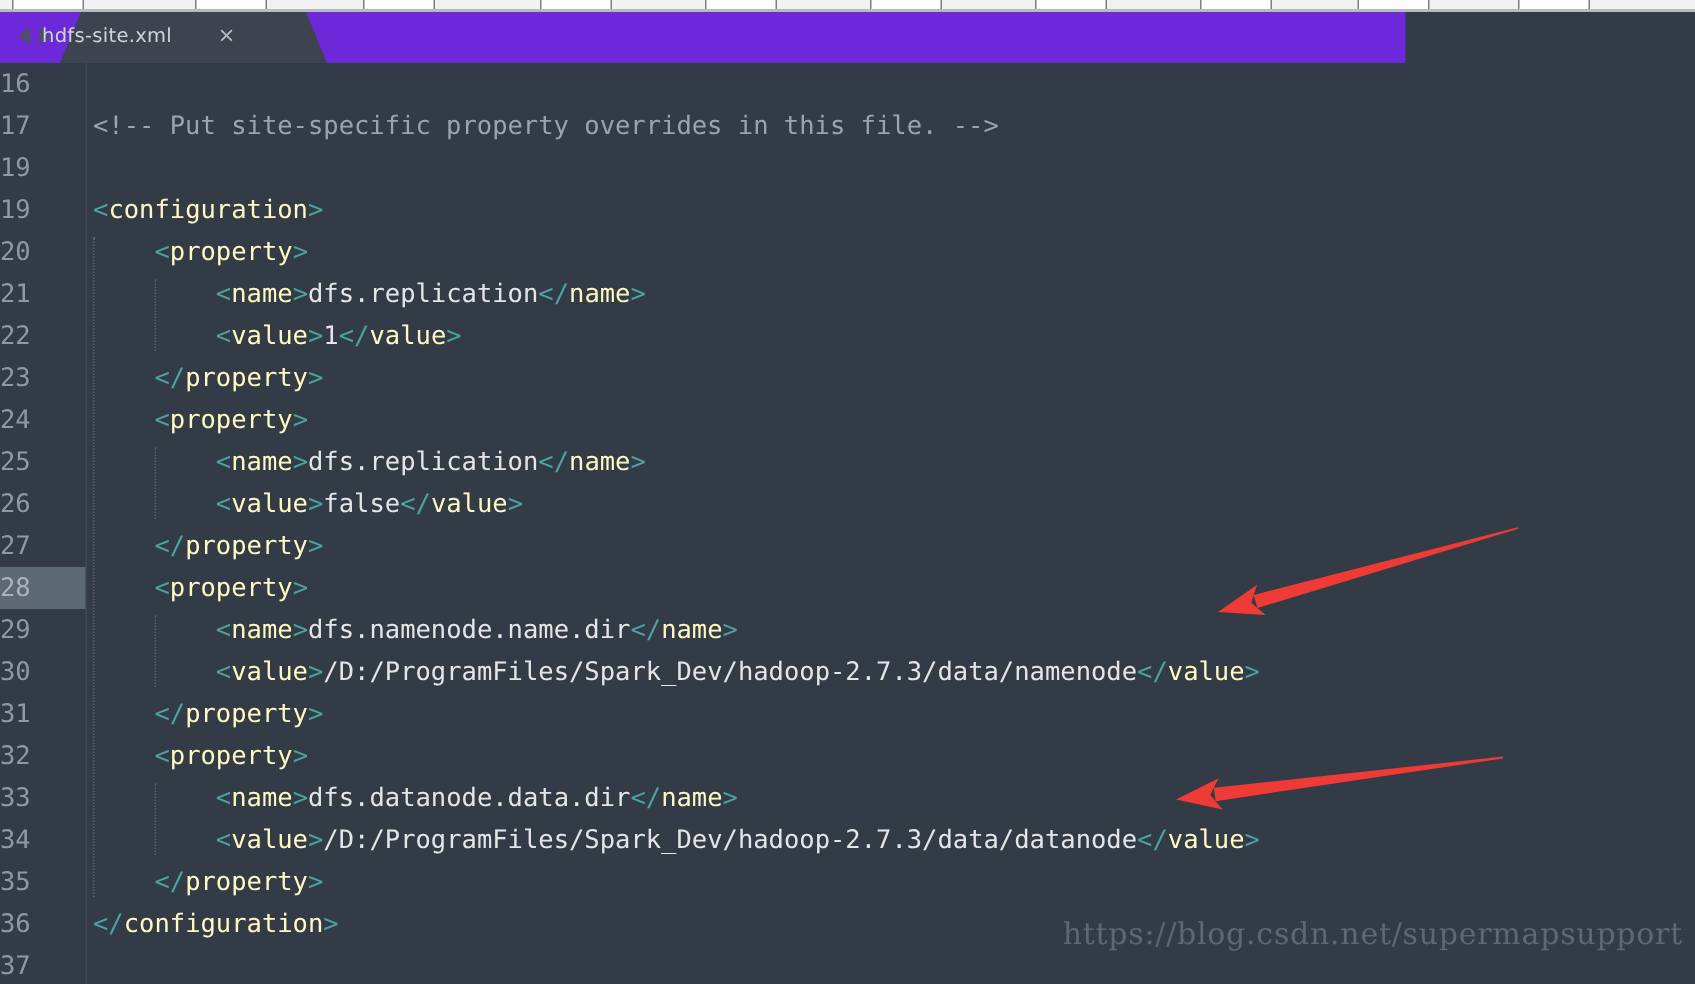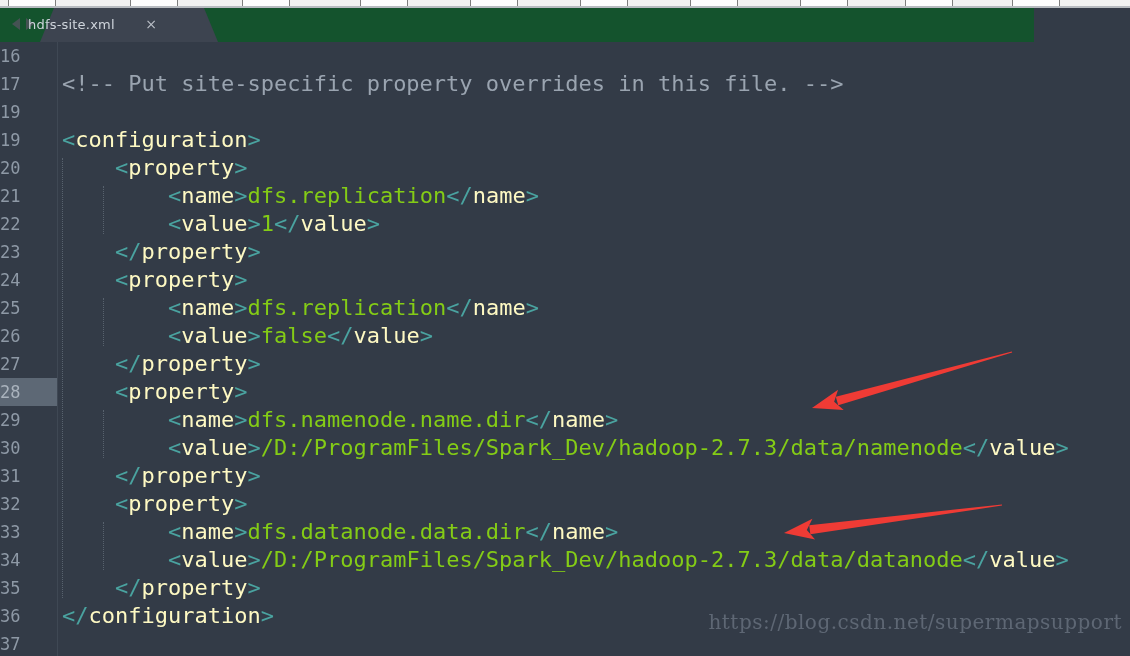"hdfs-site.xml" .tabbar { background: #14532d -> #6d28d9; width: 1034px -> 937px }
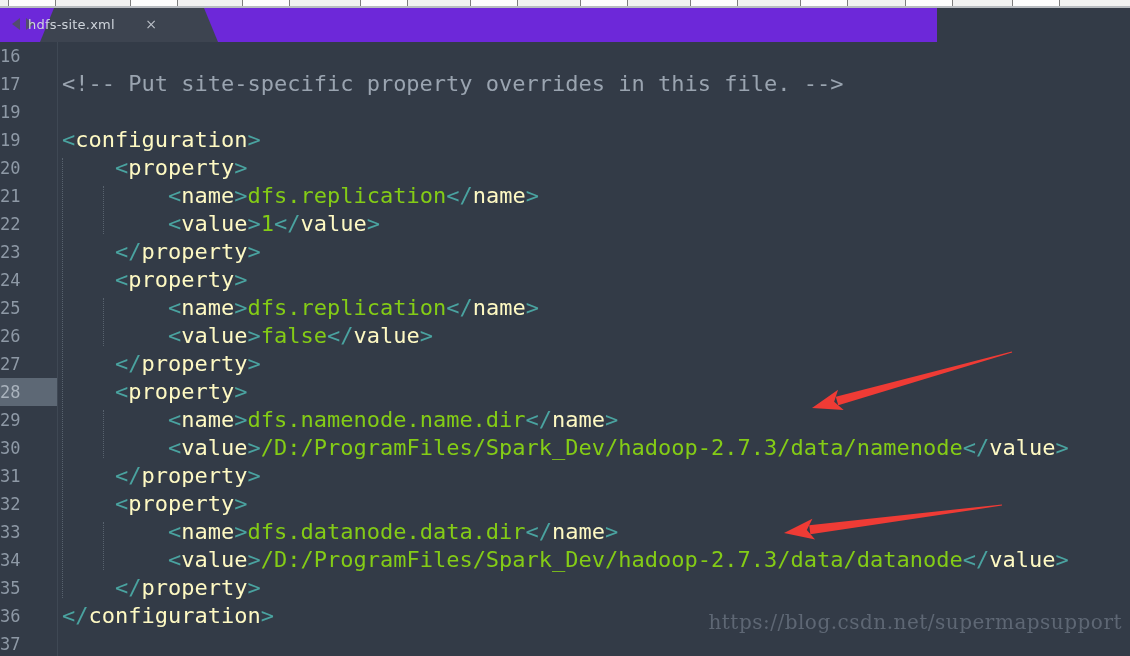"<!-- Put site-specific property" .code { font-size: 22px -> 17px }
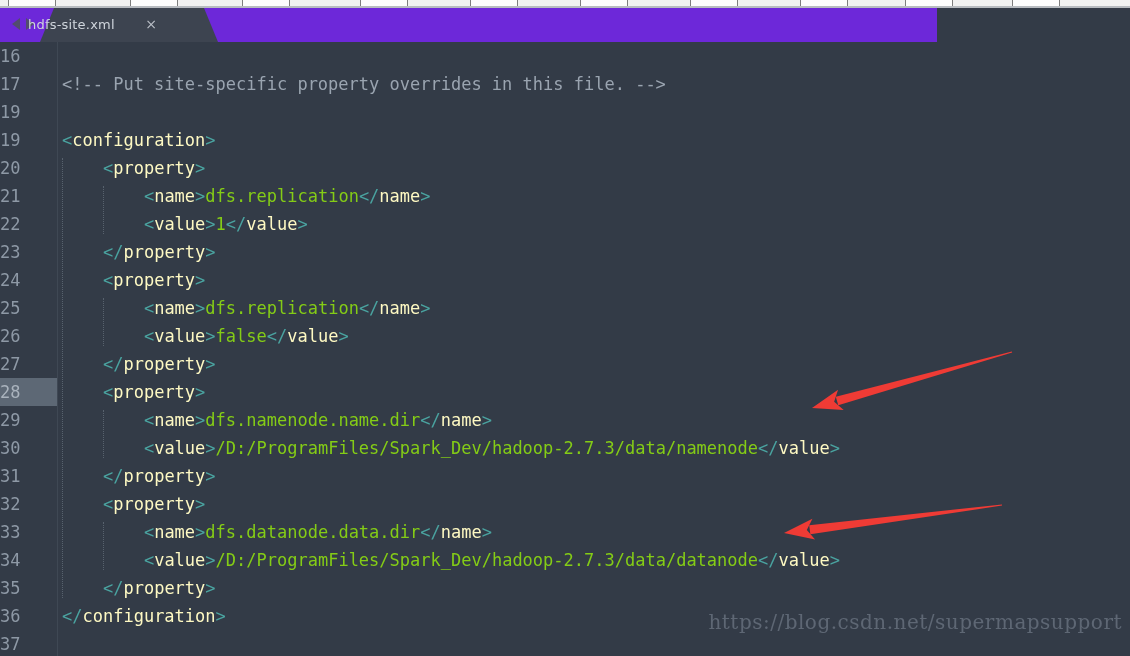"dfs.replication" .t-text { color: #84cc16 -> #e5e5e5 }
